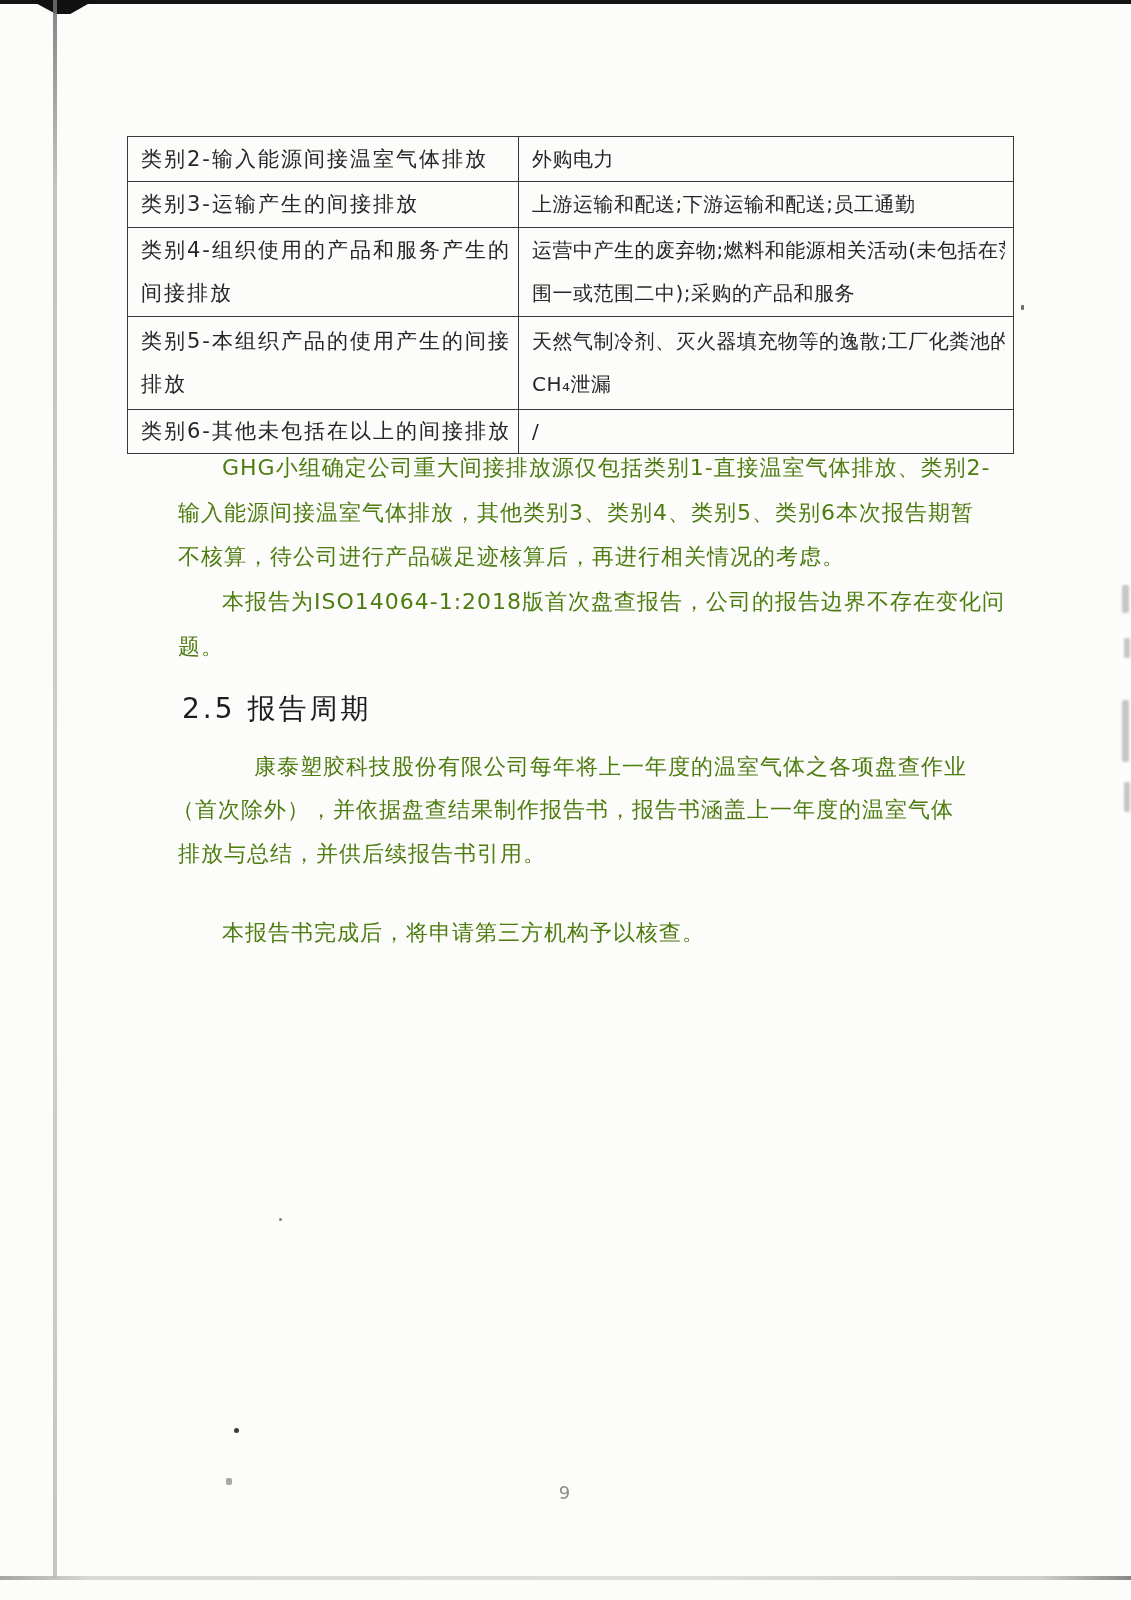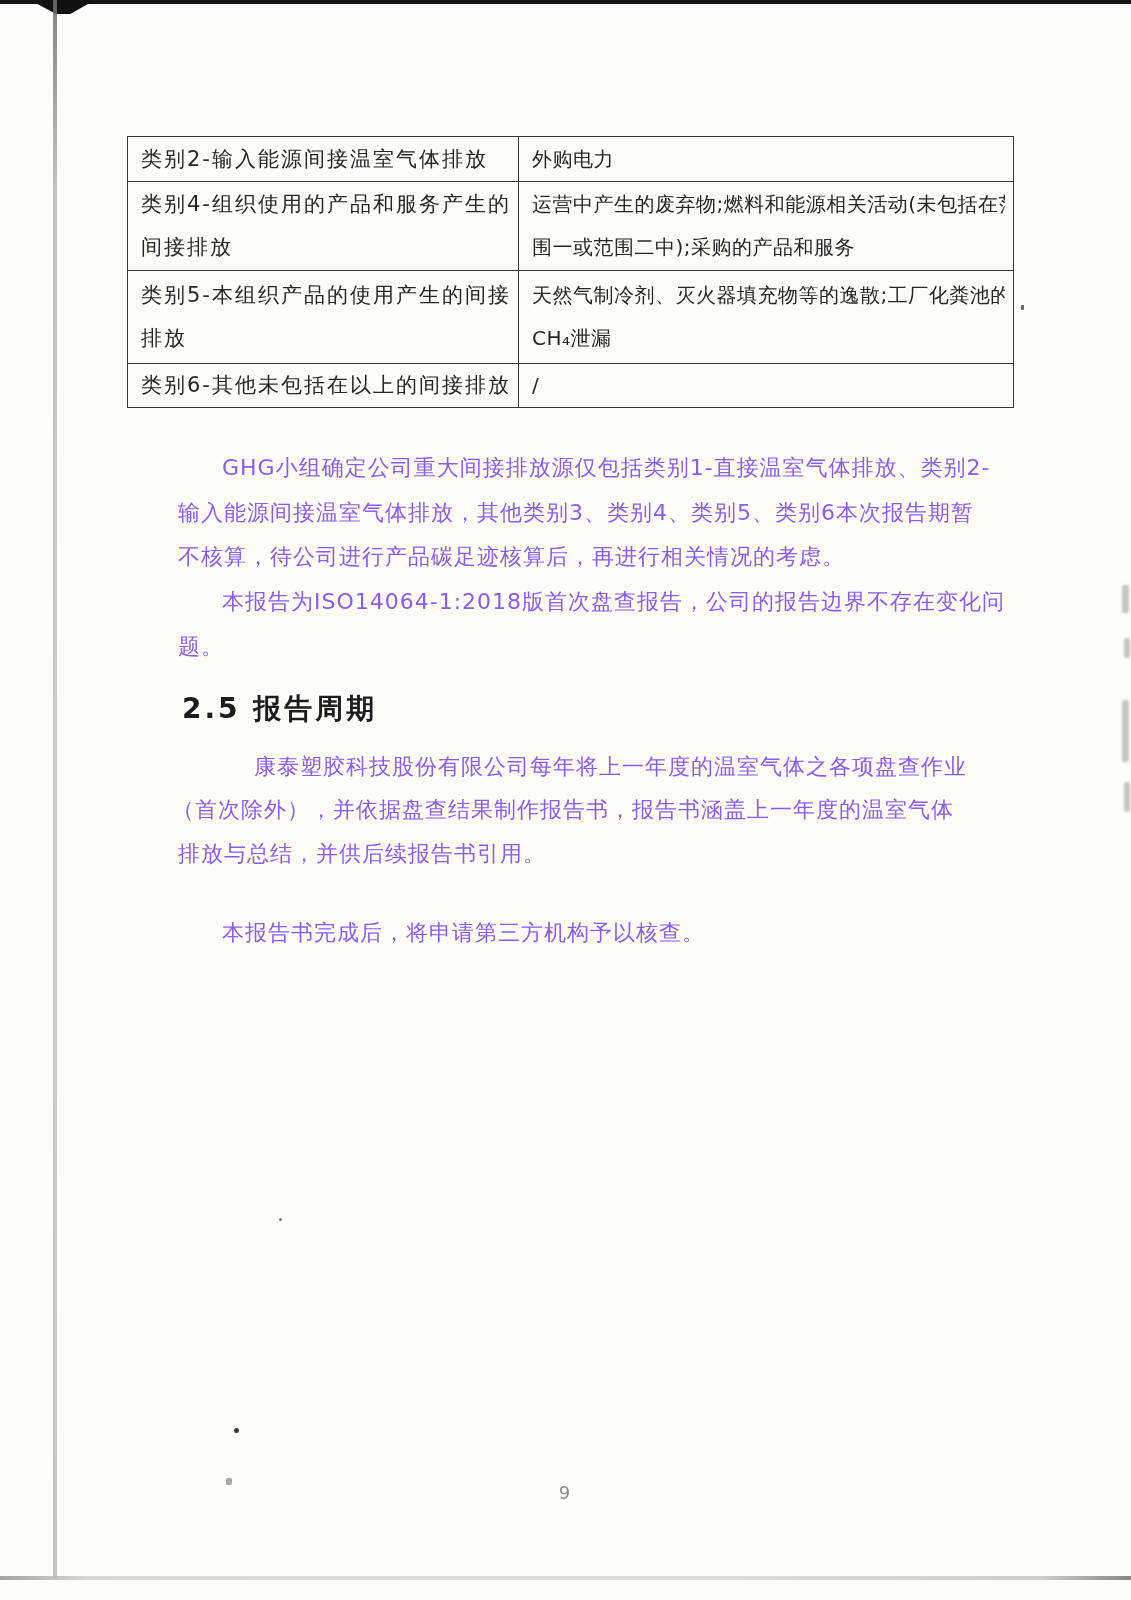"类别3-运输产生的间接排放" tr { html: none -> <tr> <td> <div>类别3-运输产生的间接排放</div> </td> <td> <div>上游运输和配送;下游运输和配送;员工通勤</div> </td> </tr> }
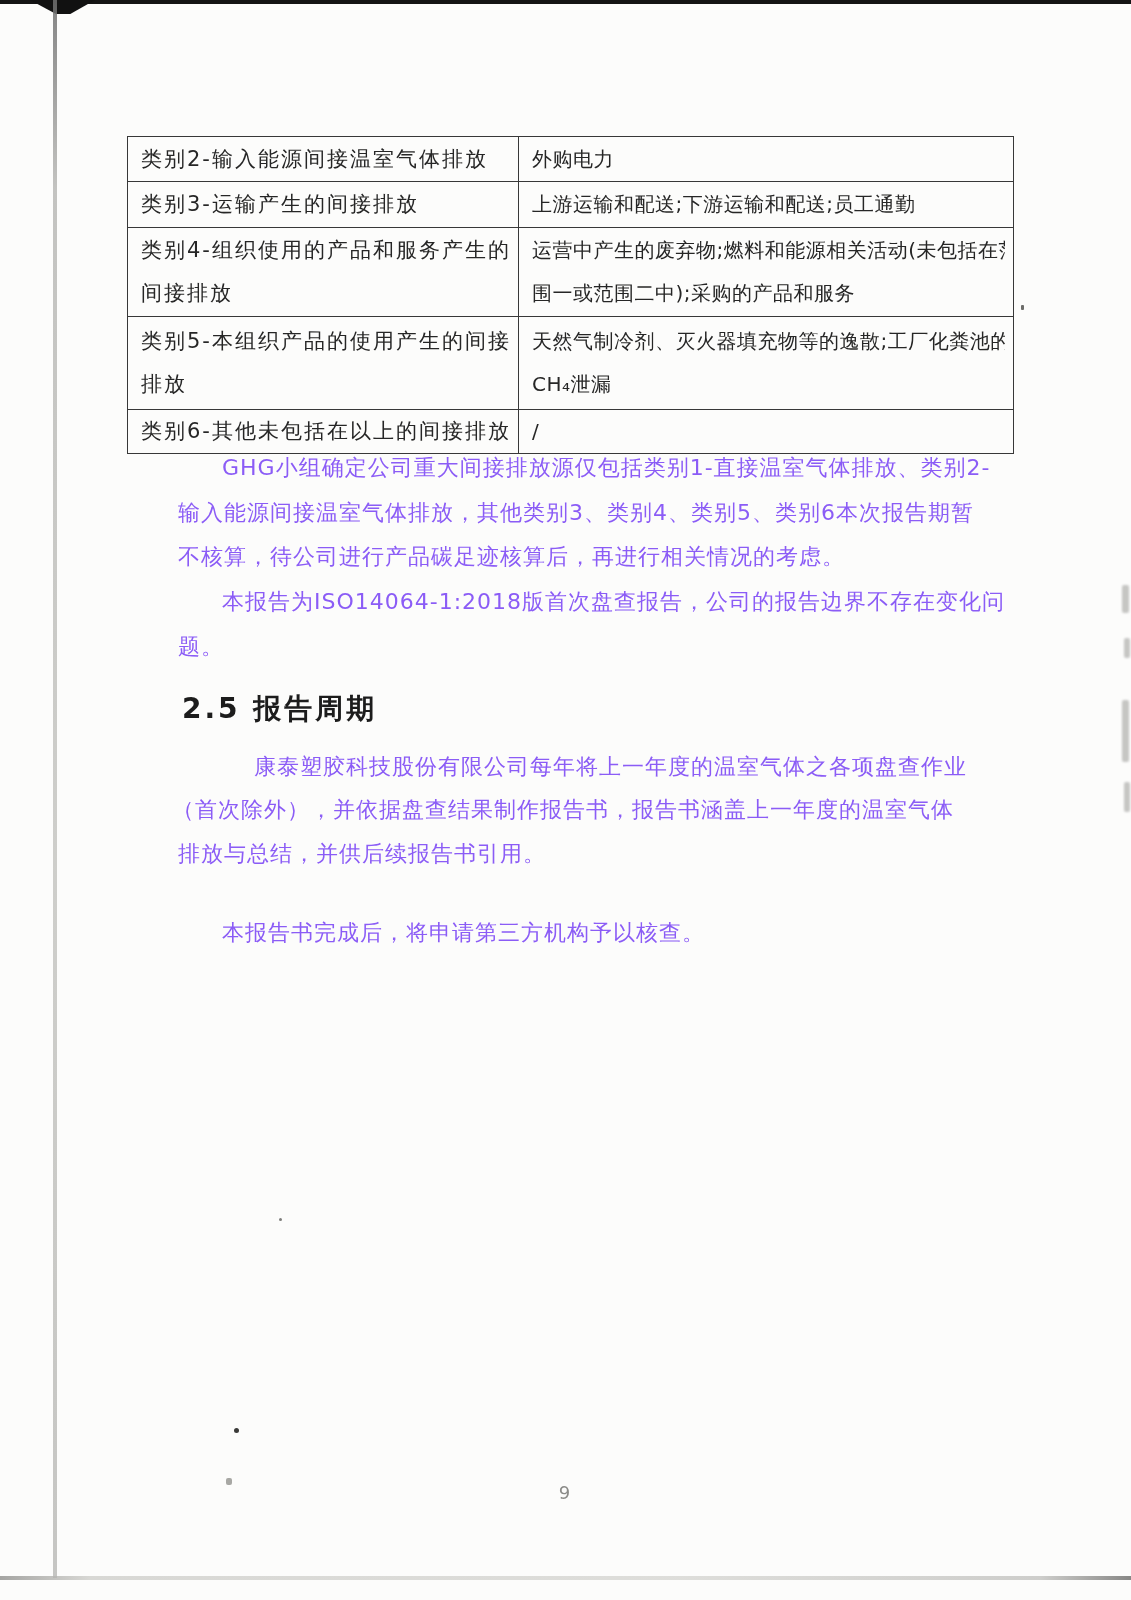"GHG小组确定公司重大间接排放源仅包括类别1-直接温室气体排放、类别2-" .line { color: #8b5cf6 -> #4d7c0f }
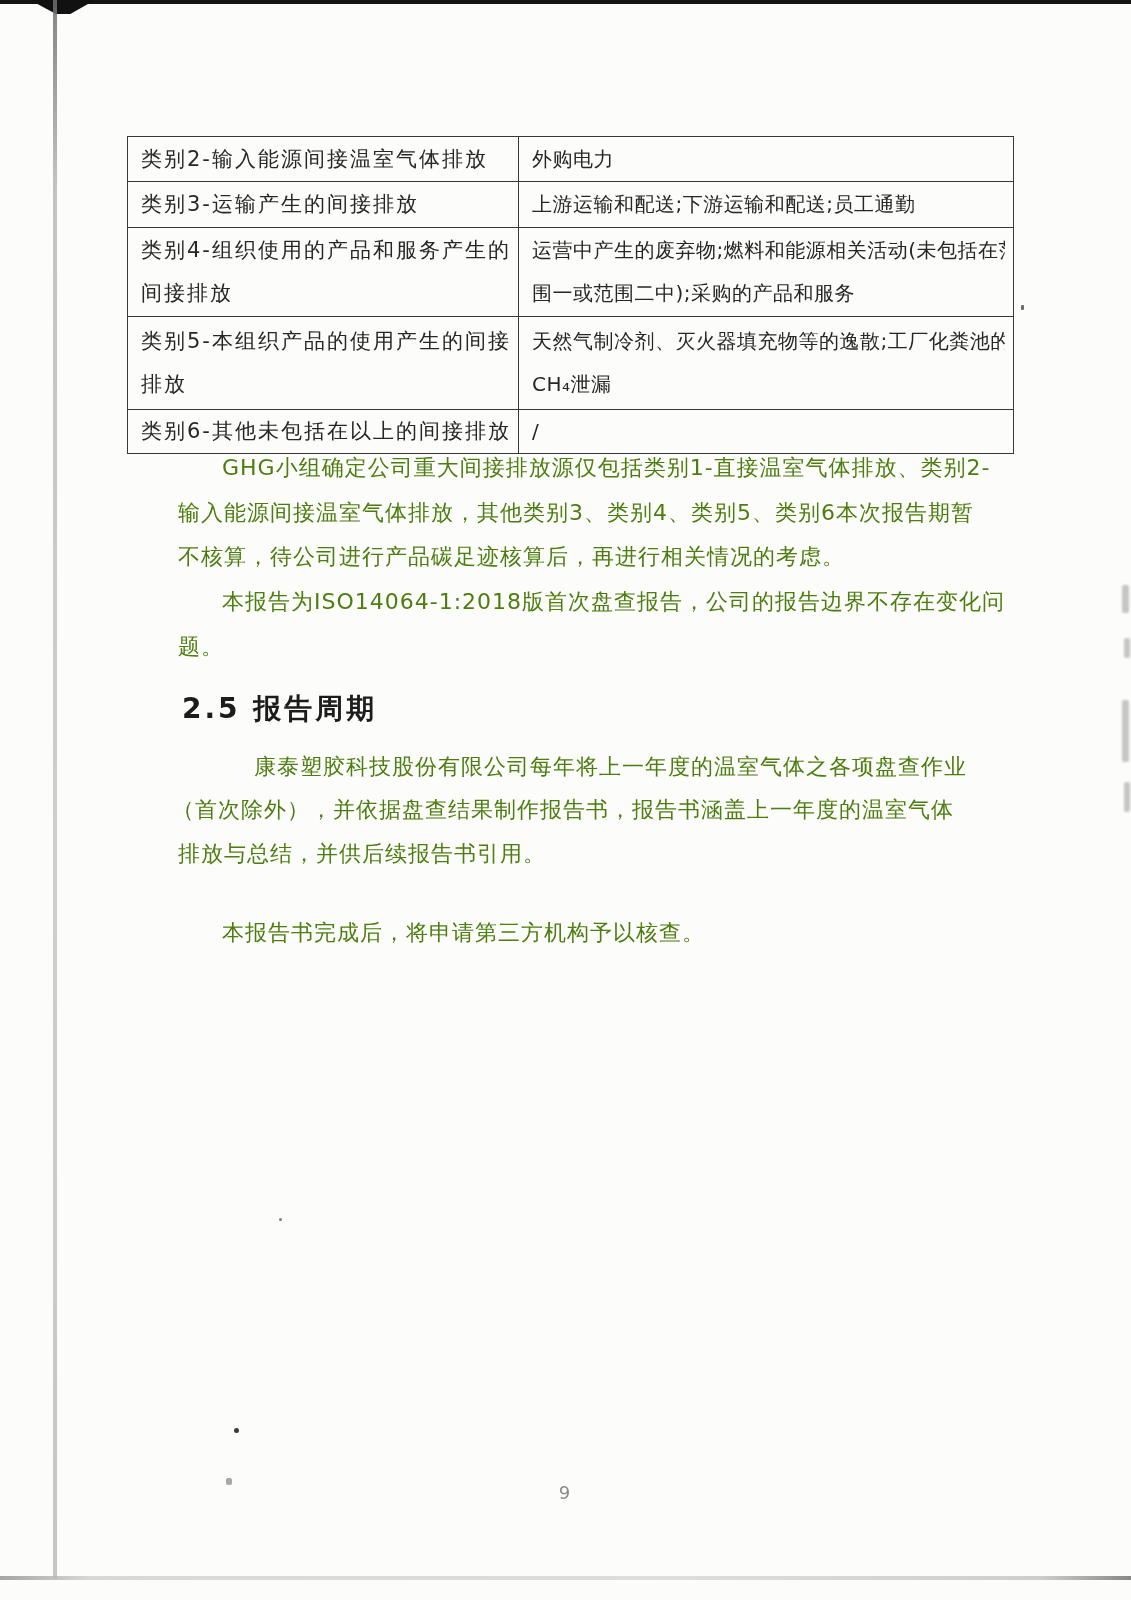"2.5 报告周期" .heading { font-weight: bold -> normal }
